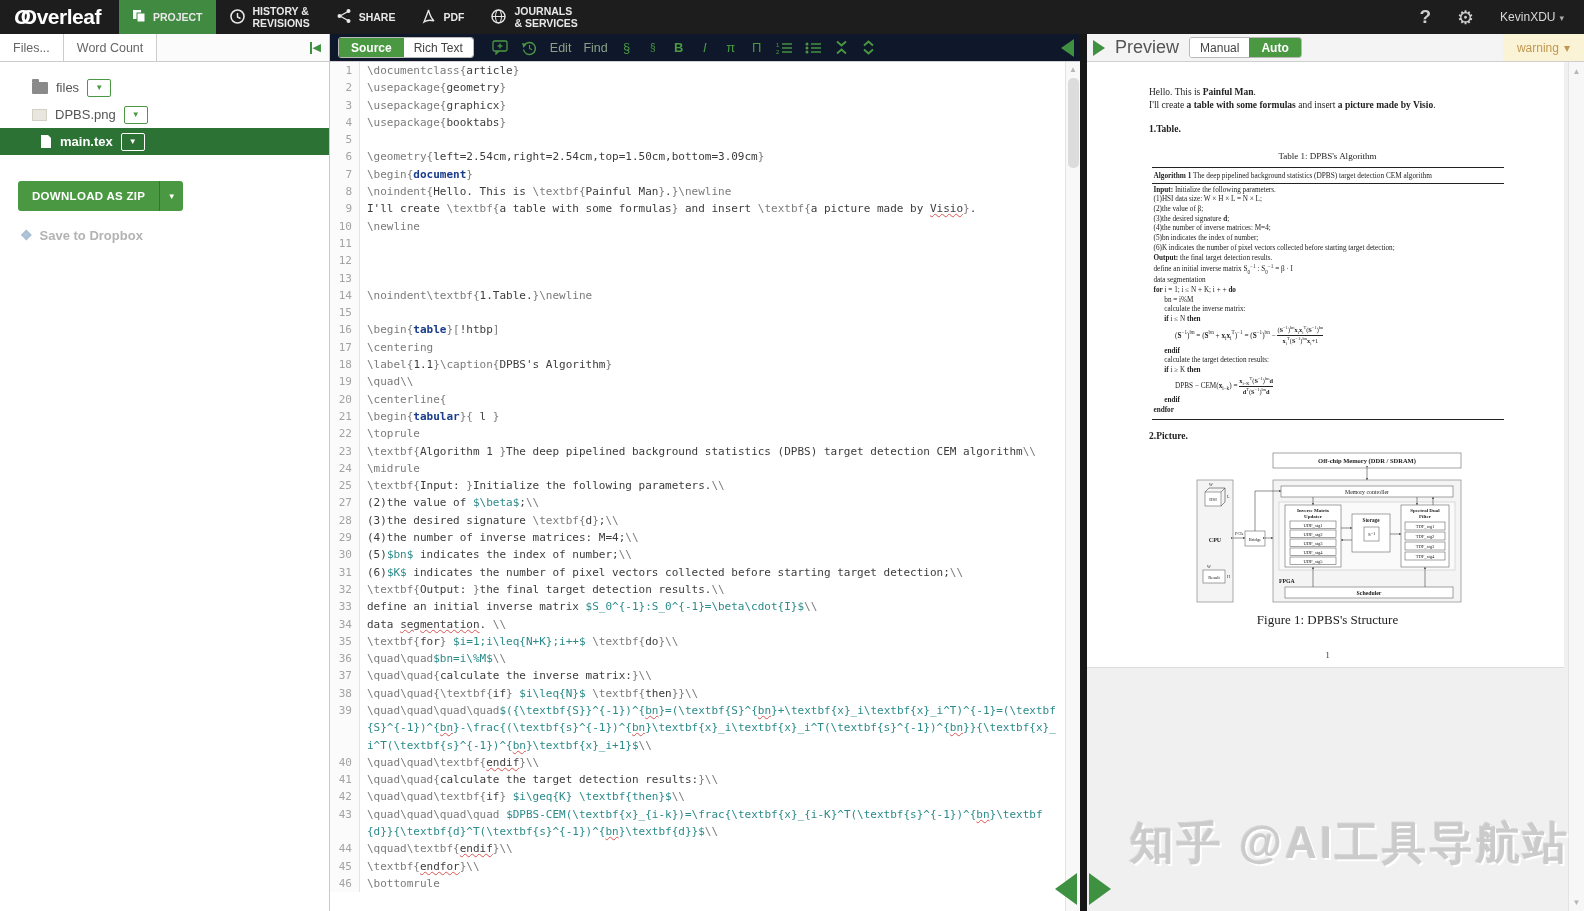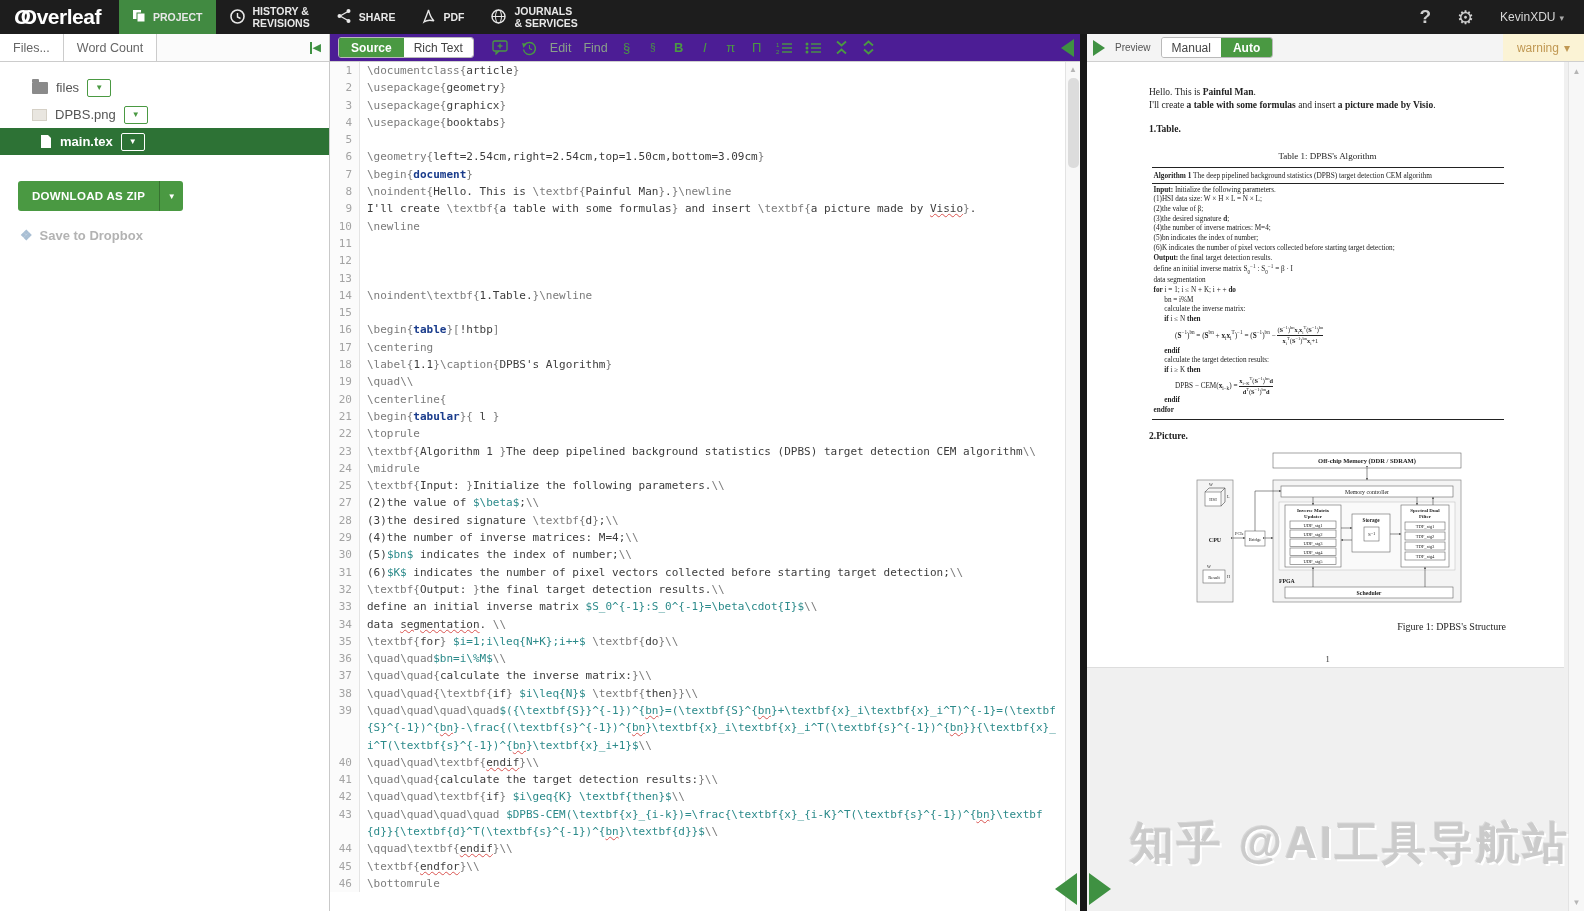"Source" .ed-toolbar { background: #4c1d95 -> #0f172a }
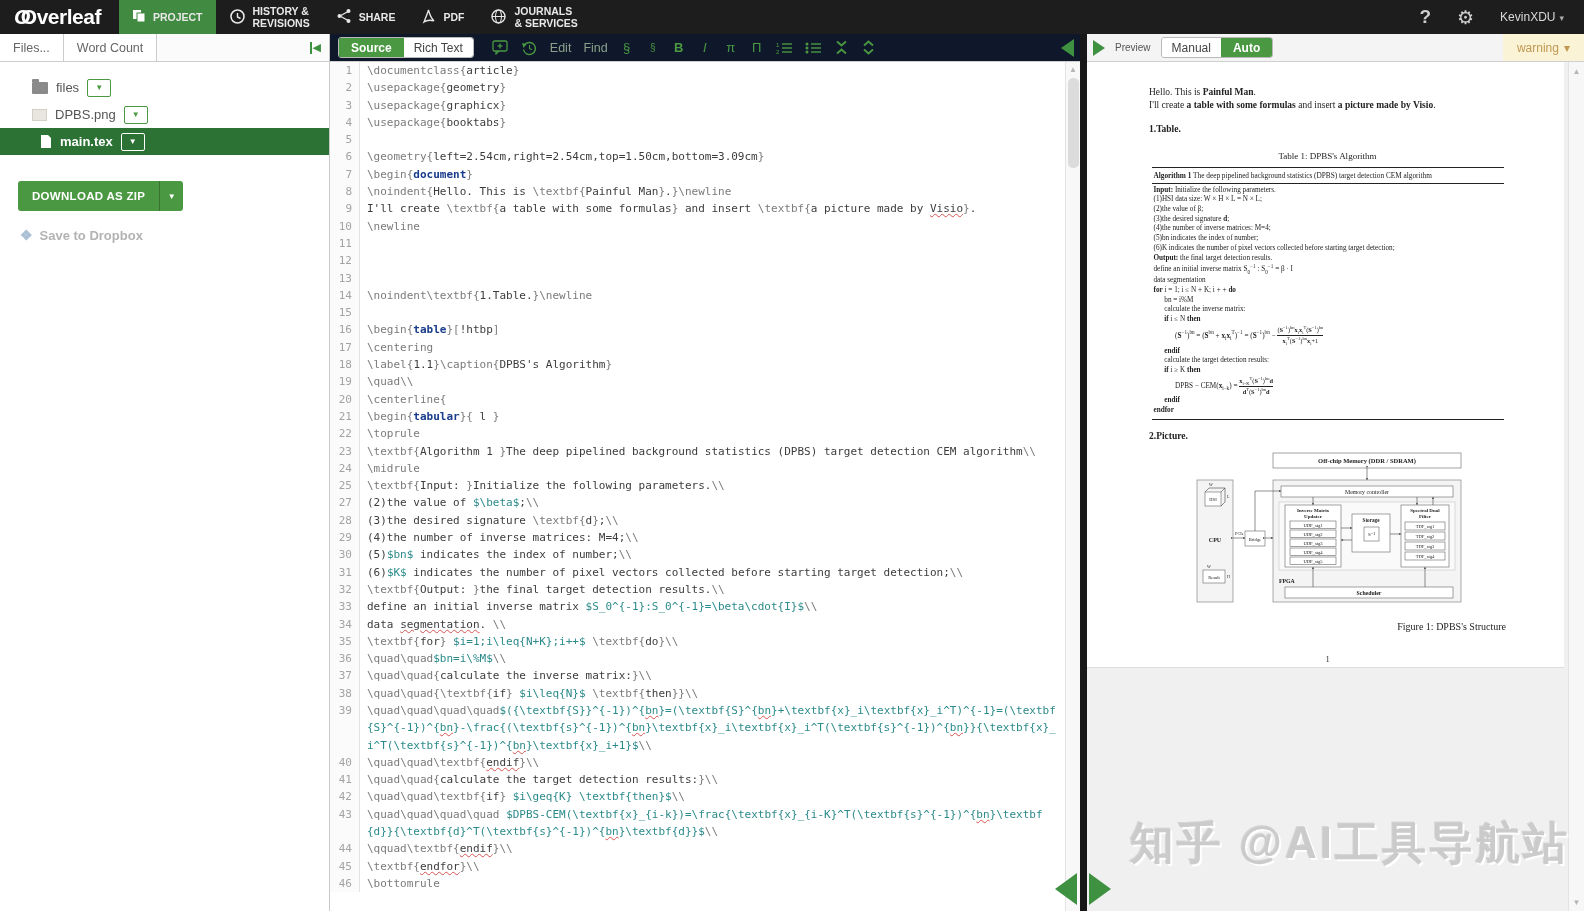"Preview" .pv-label { font-size: 10px -> 18px }
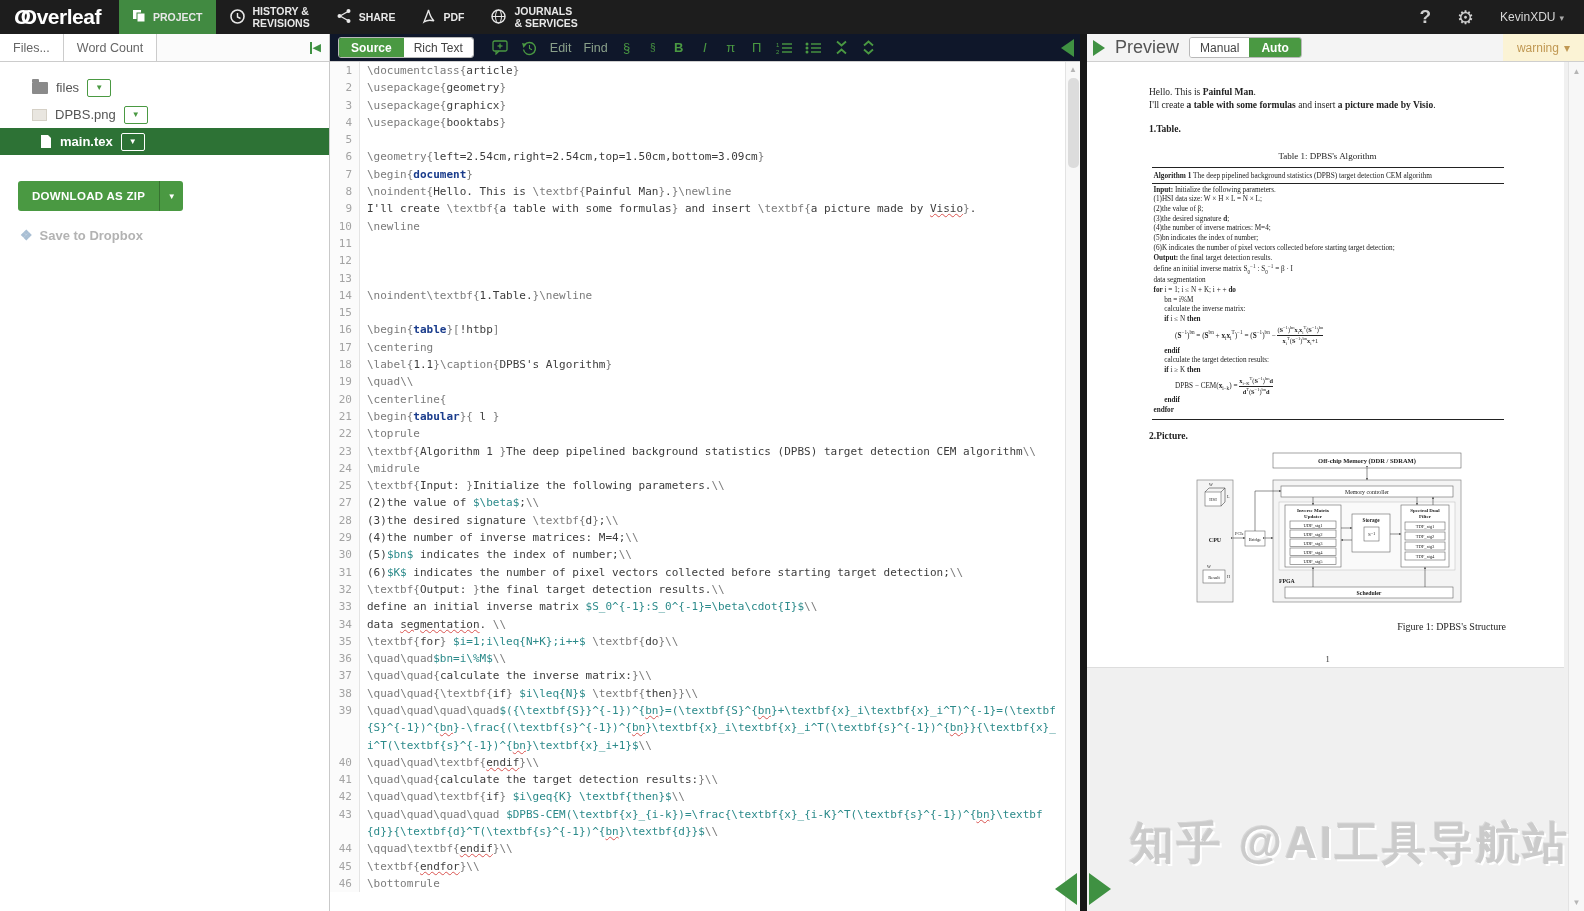"Figure 1: DPBS's Structure" .fig-cap { font-size: 10px -> 13px; margin-top: 9px -> none; text-align: right -> center }
